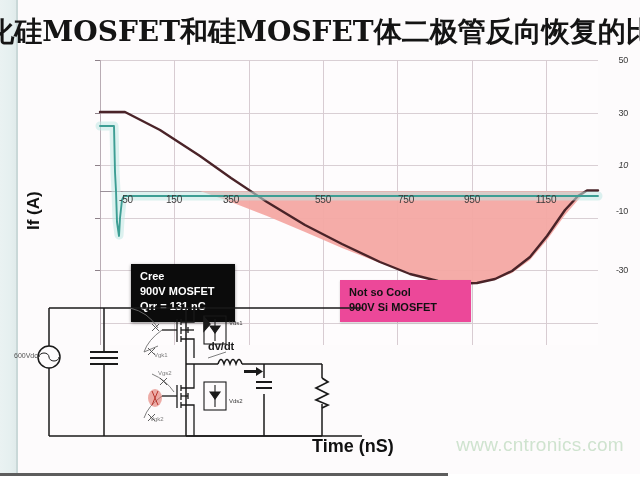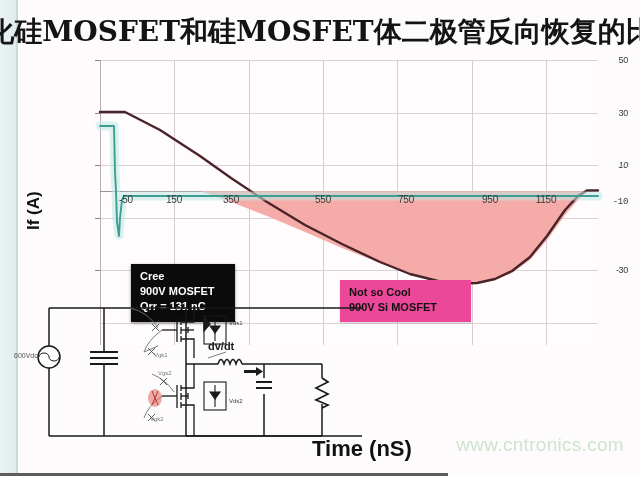"950" div.xlab { left: 490px -> 472px }
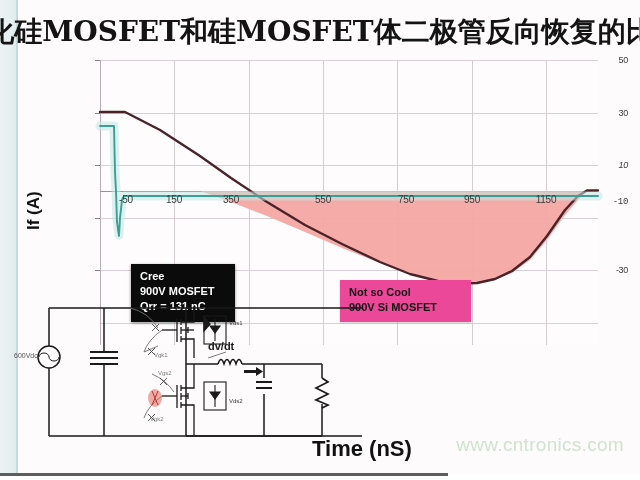"-10" div.ylab { font-family: Liberation Mono, monospace -> none; top: 150px -> 159px }
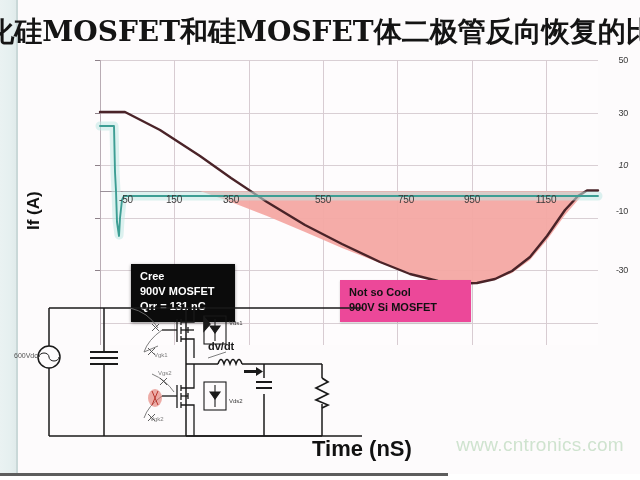"Time (nS)" .xtitle { font-size: 22px -> 18px }
